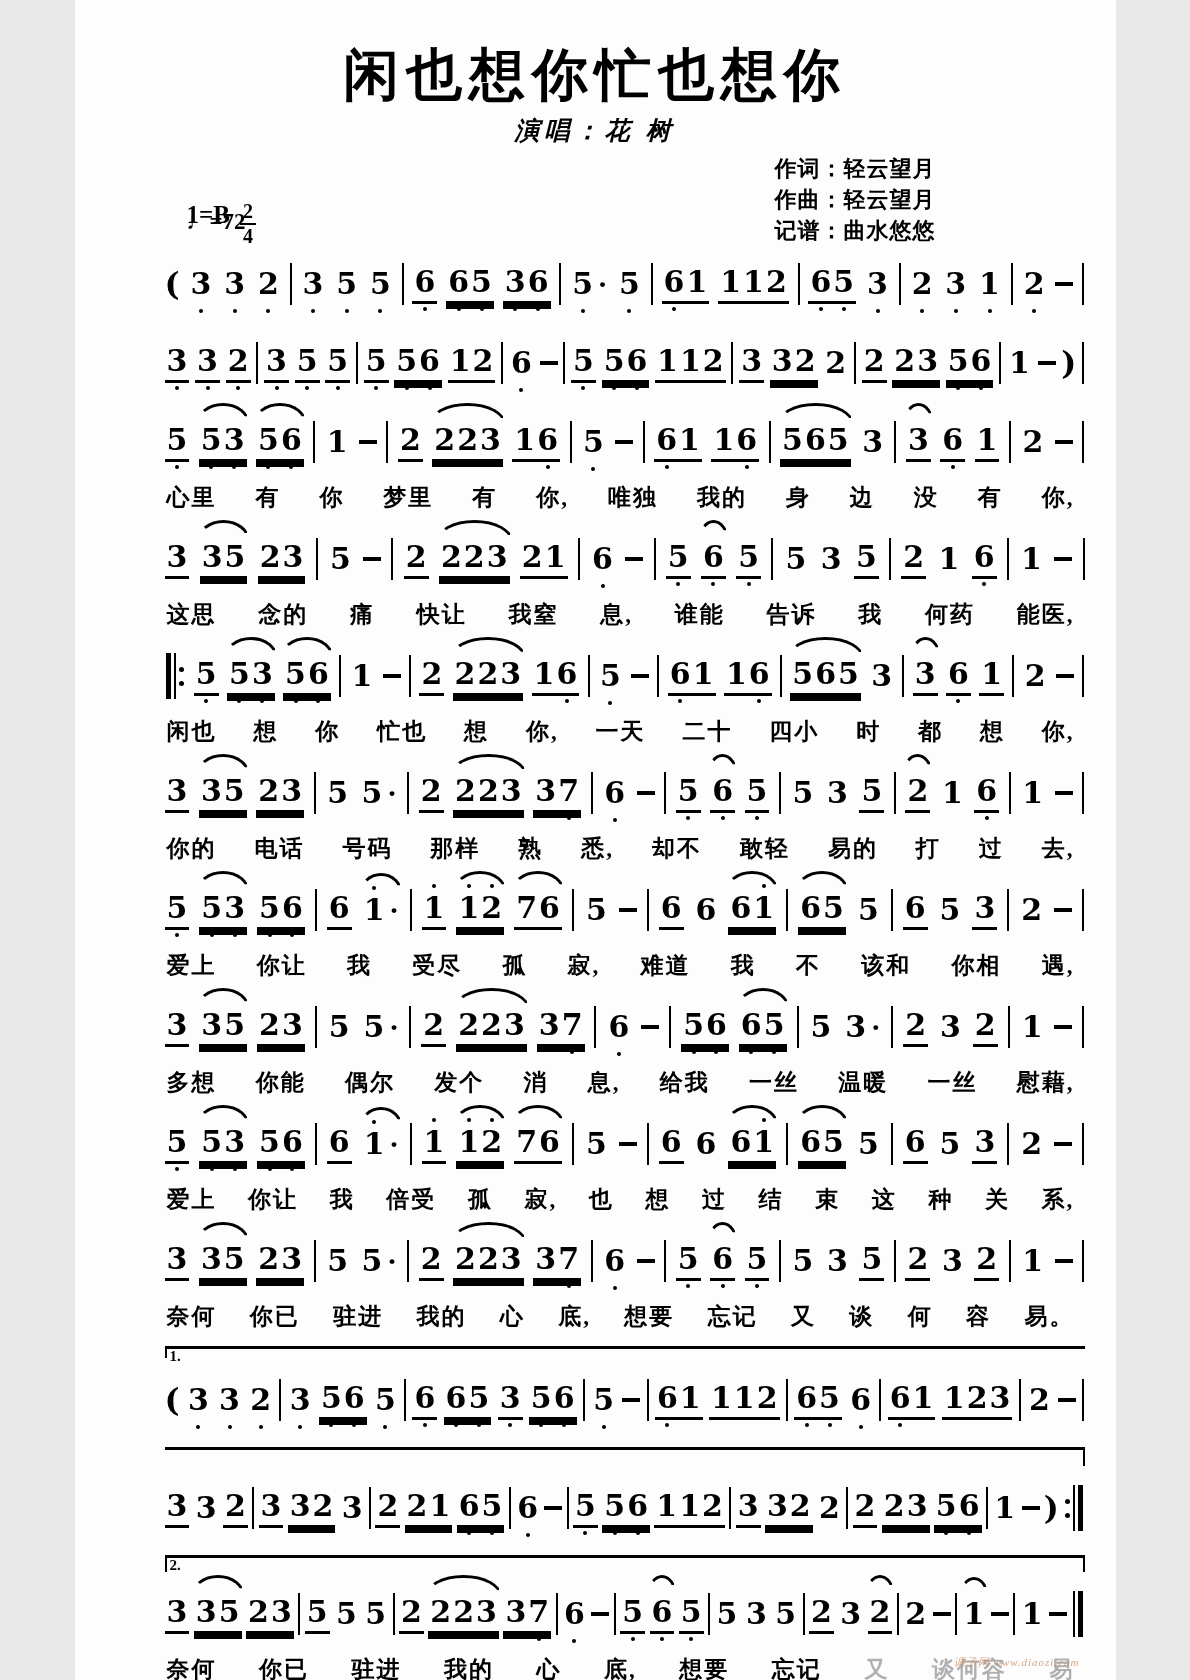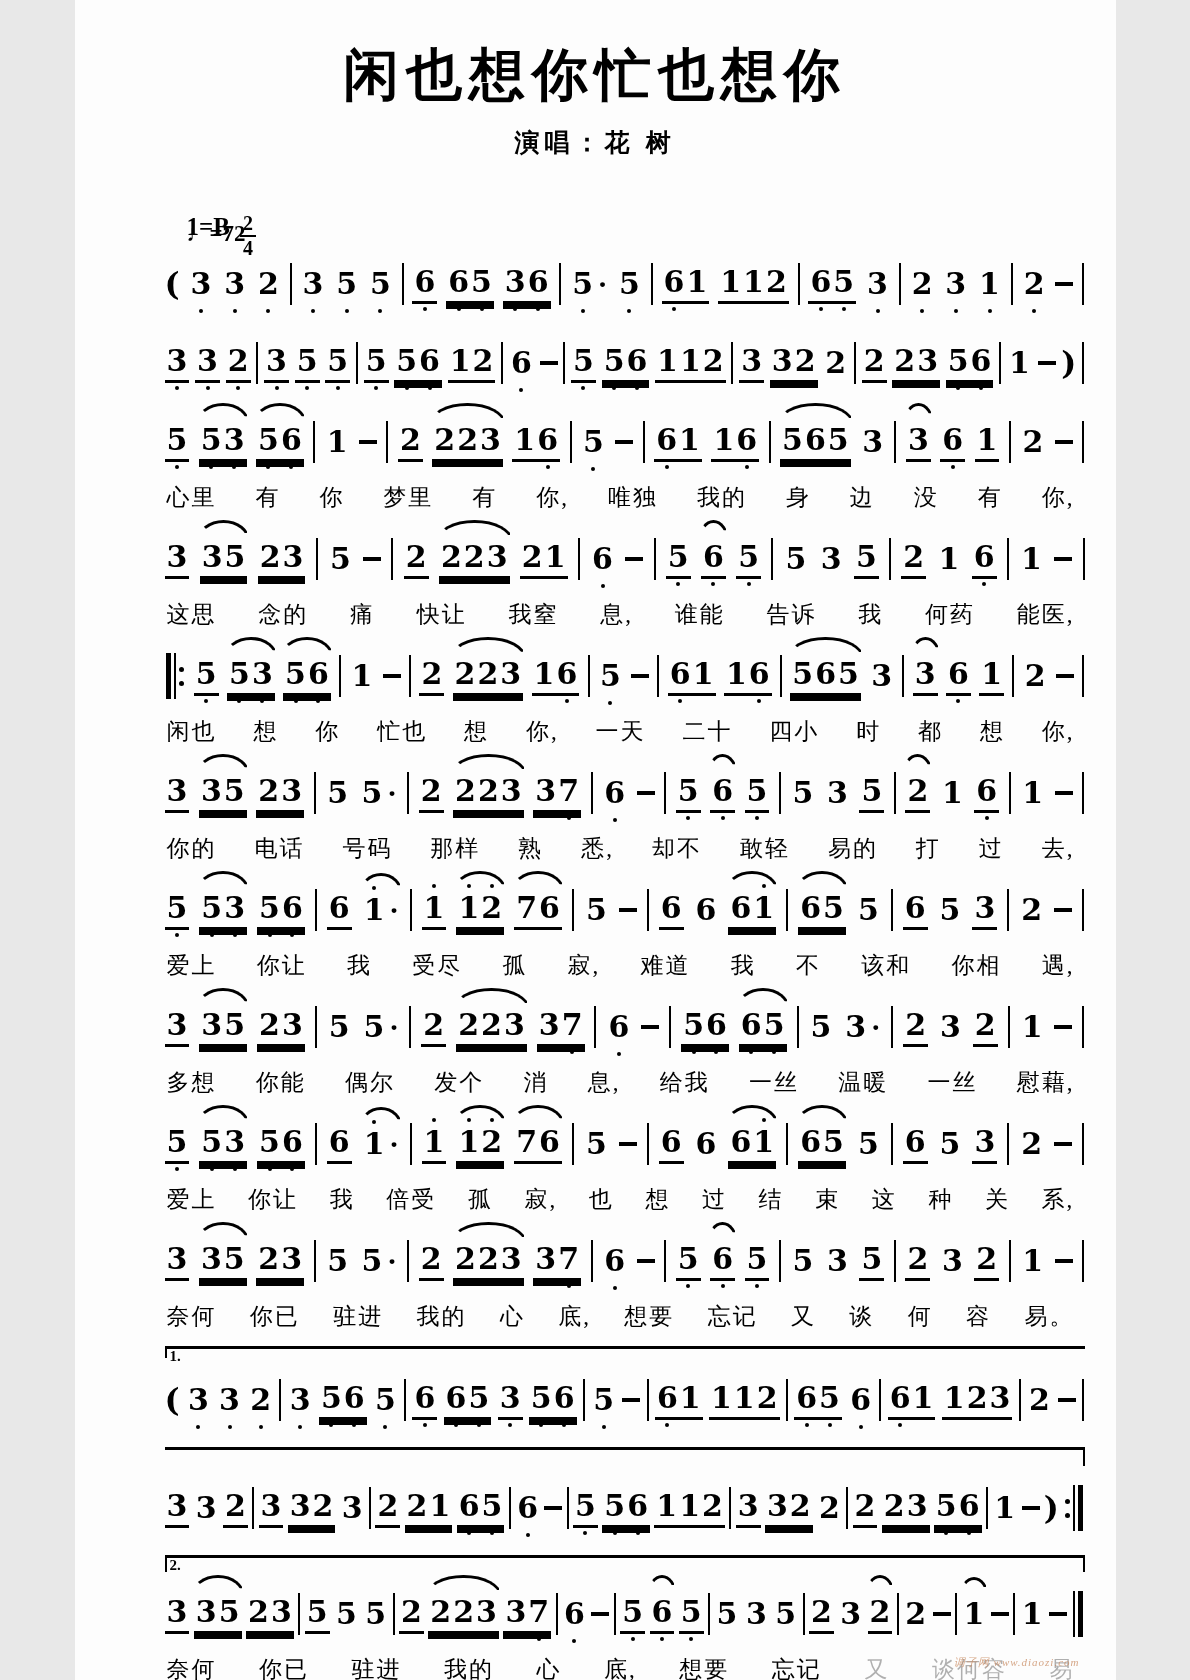"演唱：花 树" .singer { font-style: none -> italic; margin-top: 12px -> none }
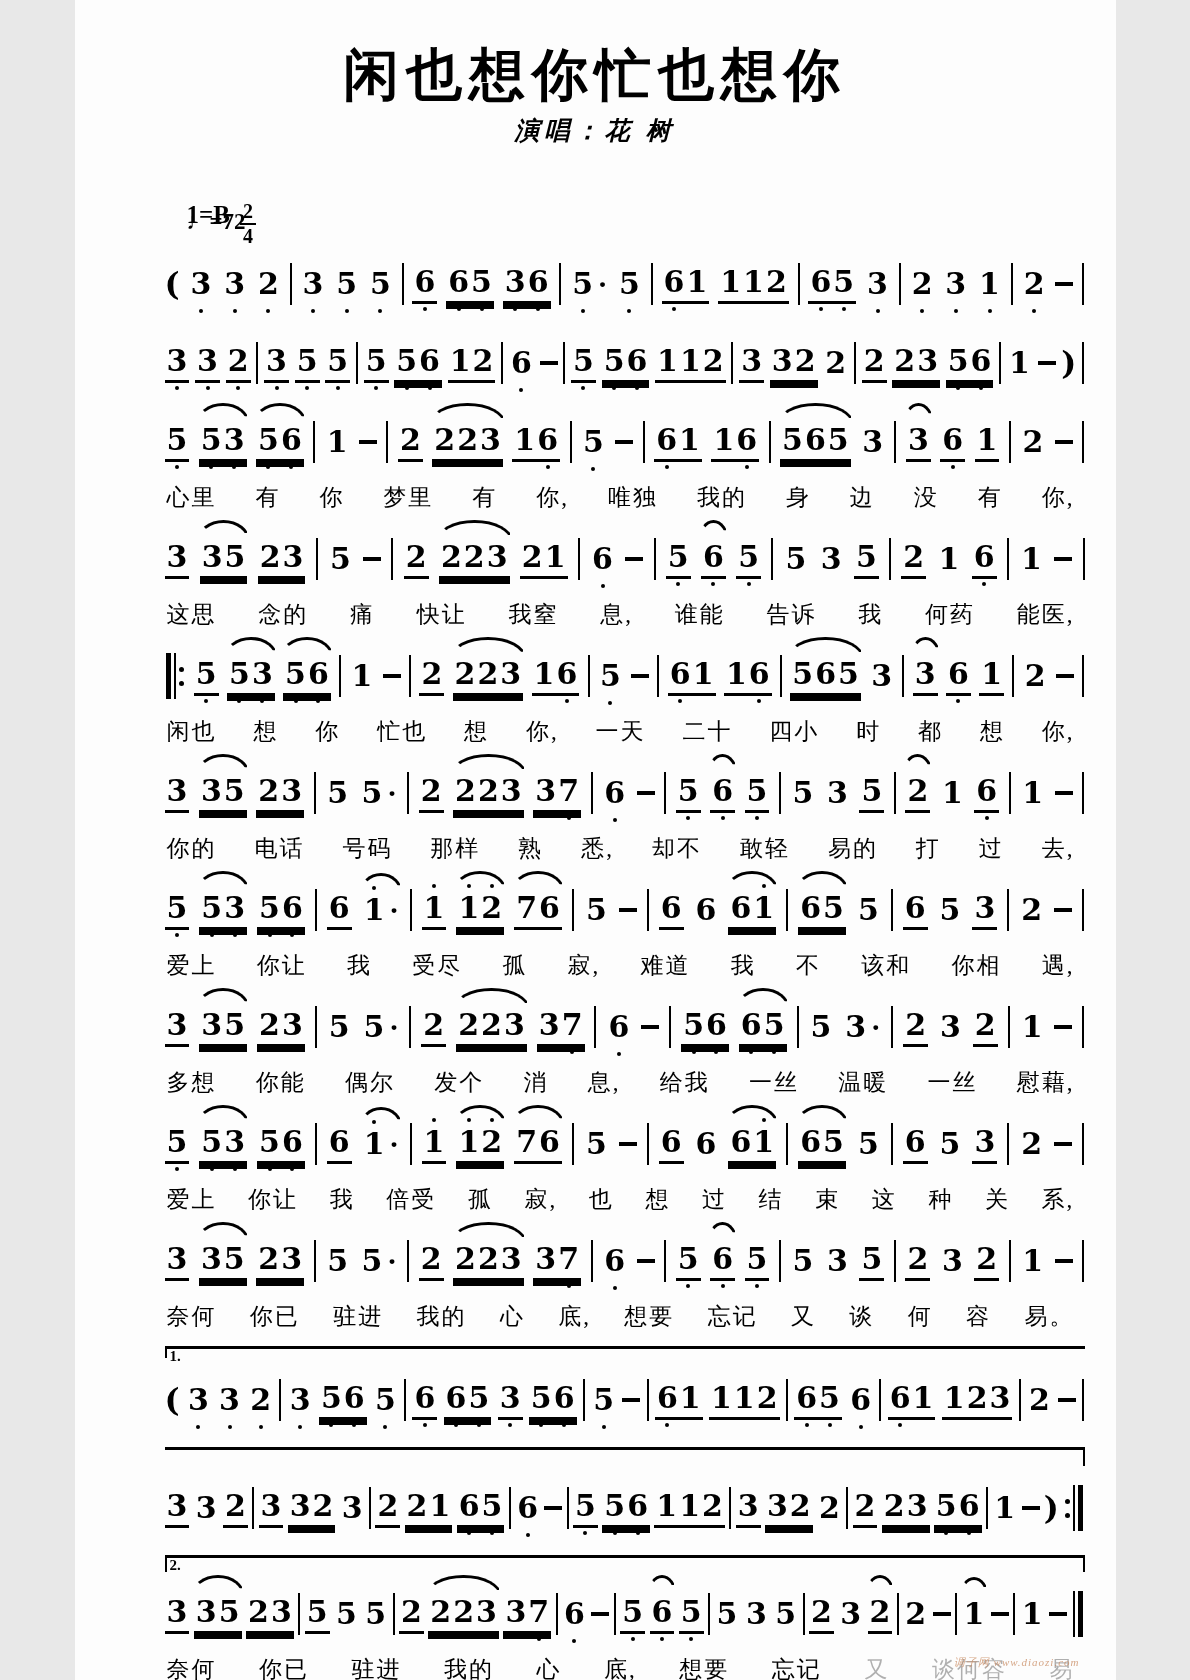"作词：轻云望月" div.credits { html: none -> <div> <div>作词：轻云望月</div> <div>作曲：轻云望月</div> <div>记谱：曲水悠悠</div> </div> }
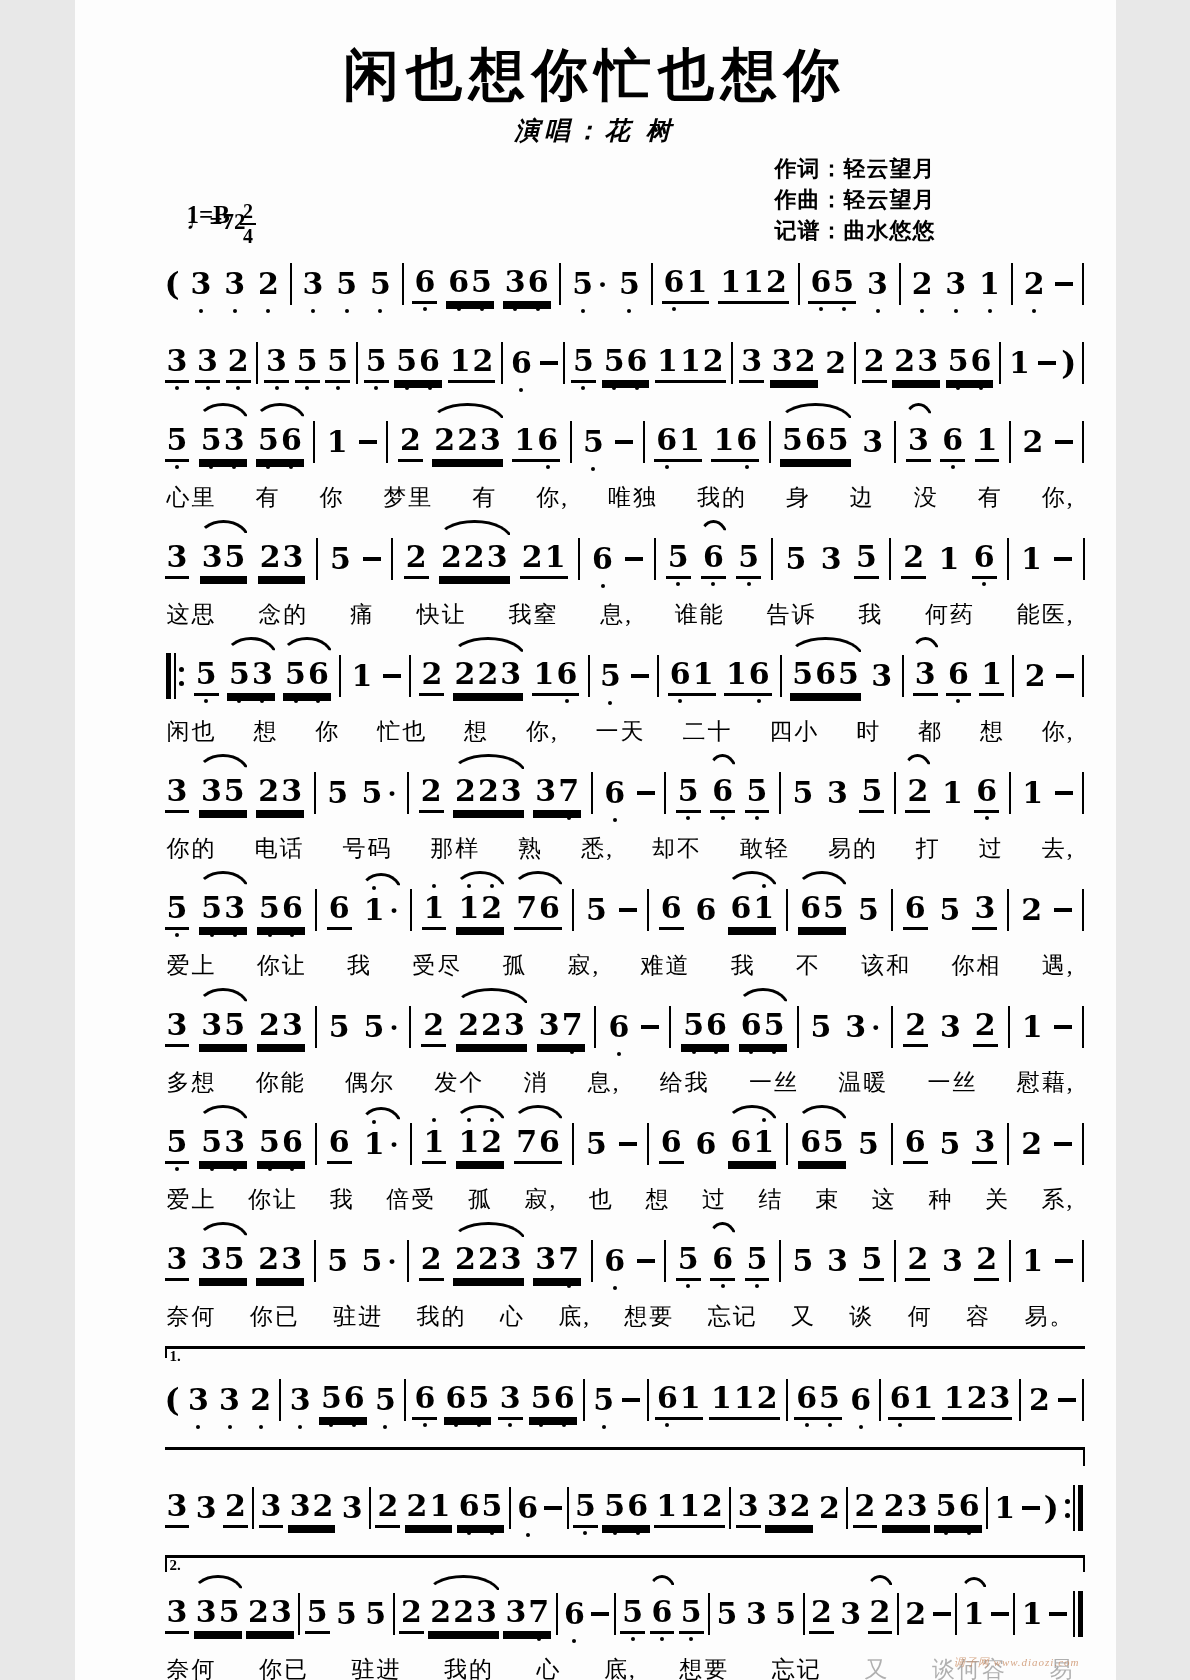"心里" .lyrics-line { font-weight: 400 -> 700 }
